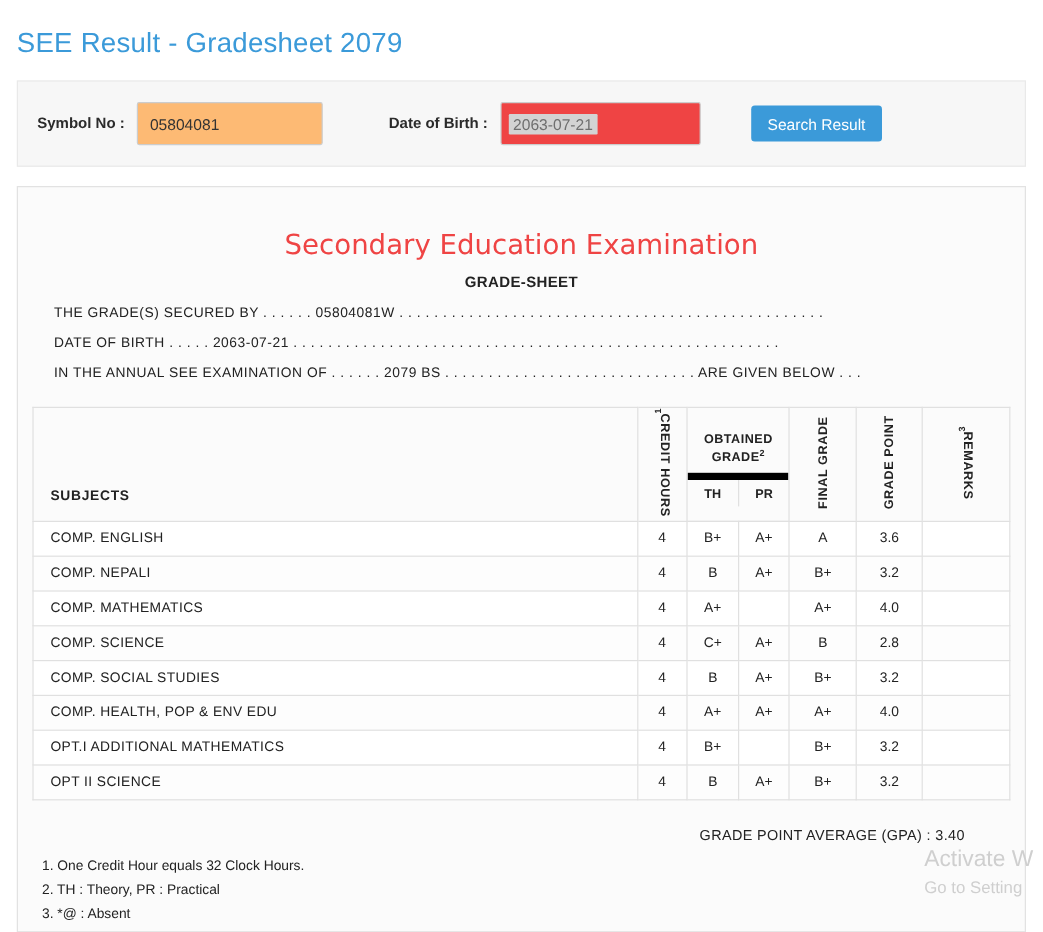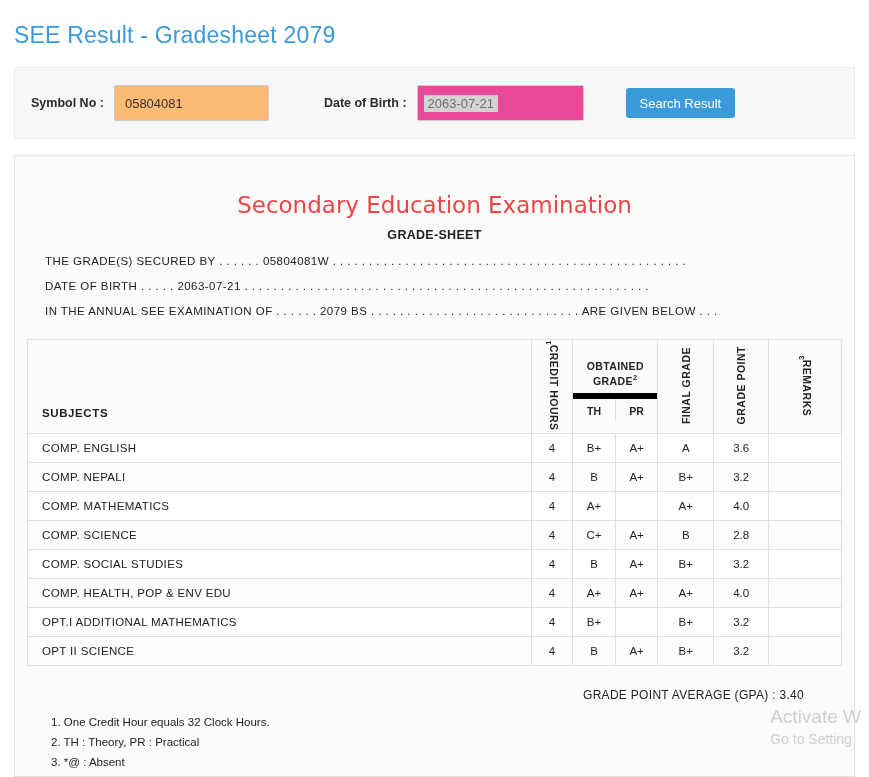"2063-07-21" .dob-input { background: #ec4899 -> #ef4444 }
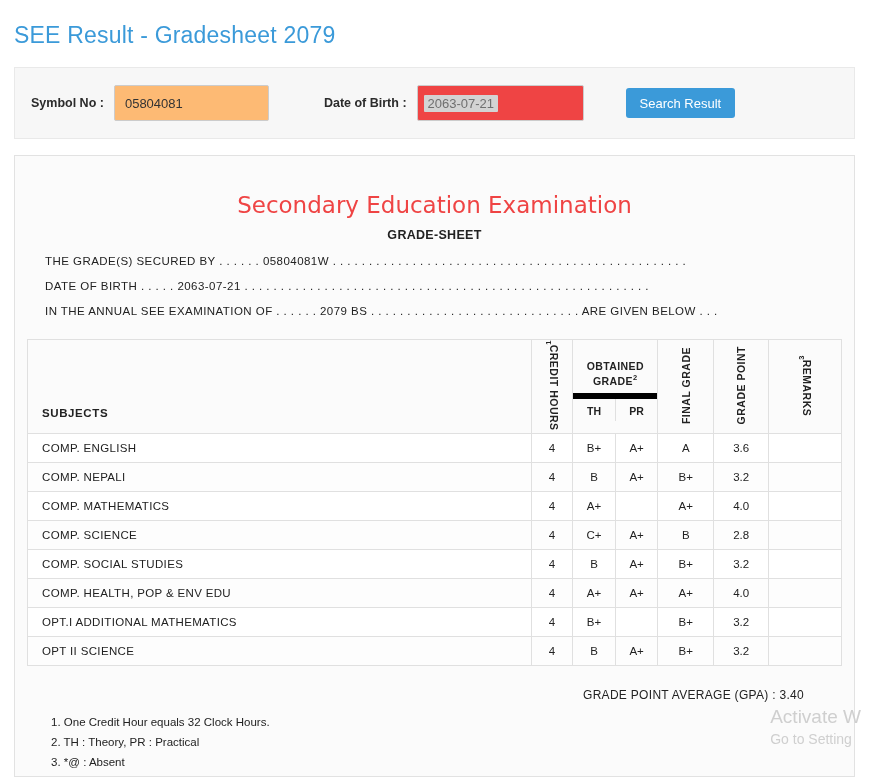"1. One Credit Hour equals" .footnotes { left: 36px -> 20px }
